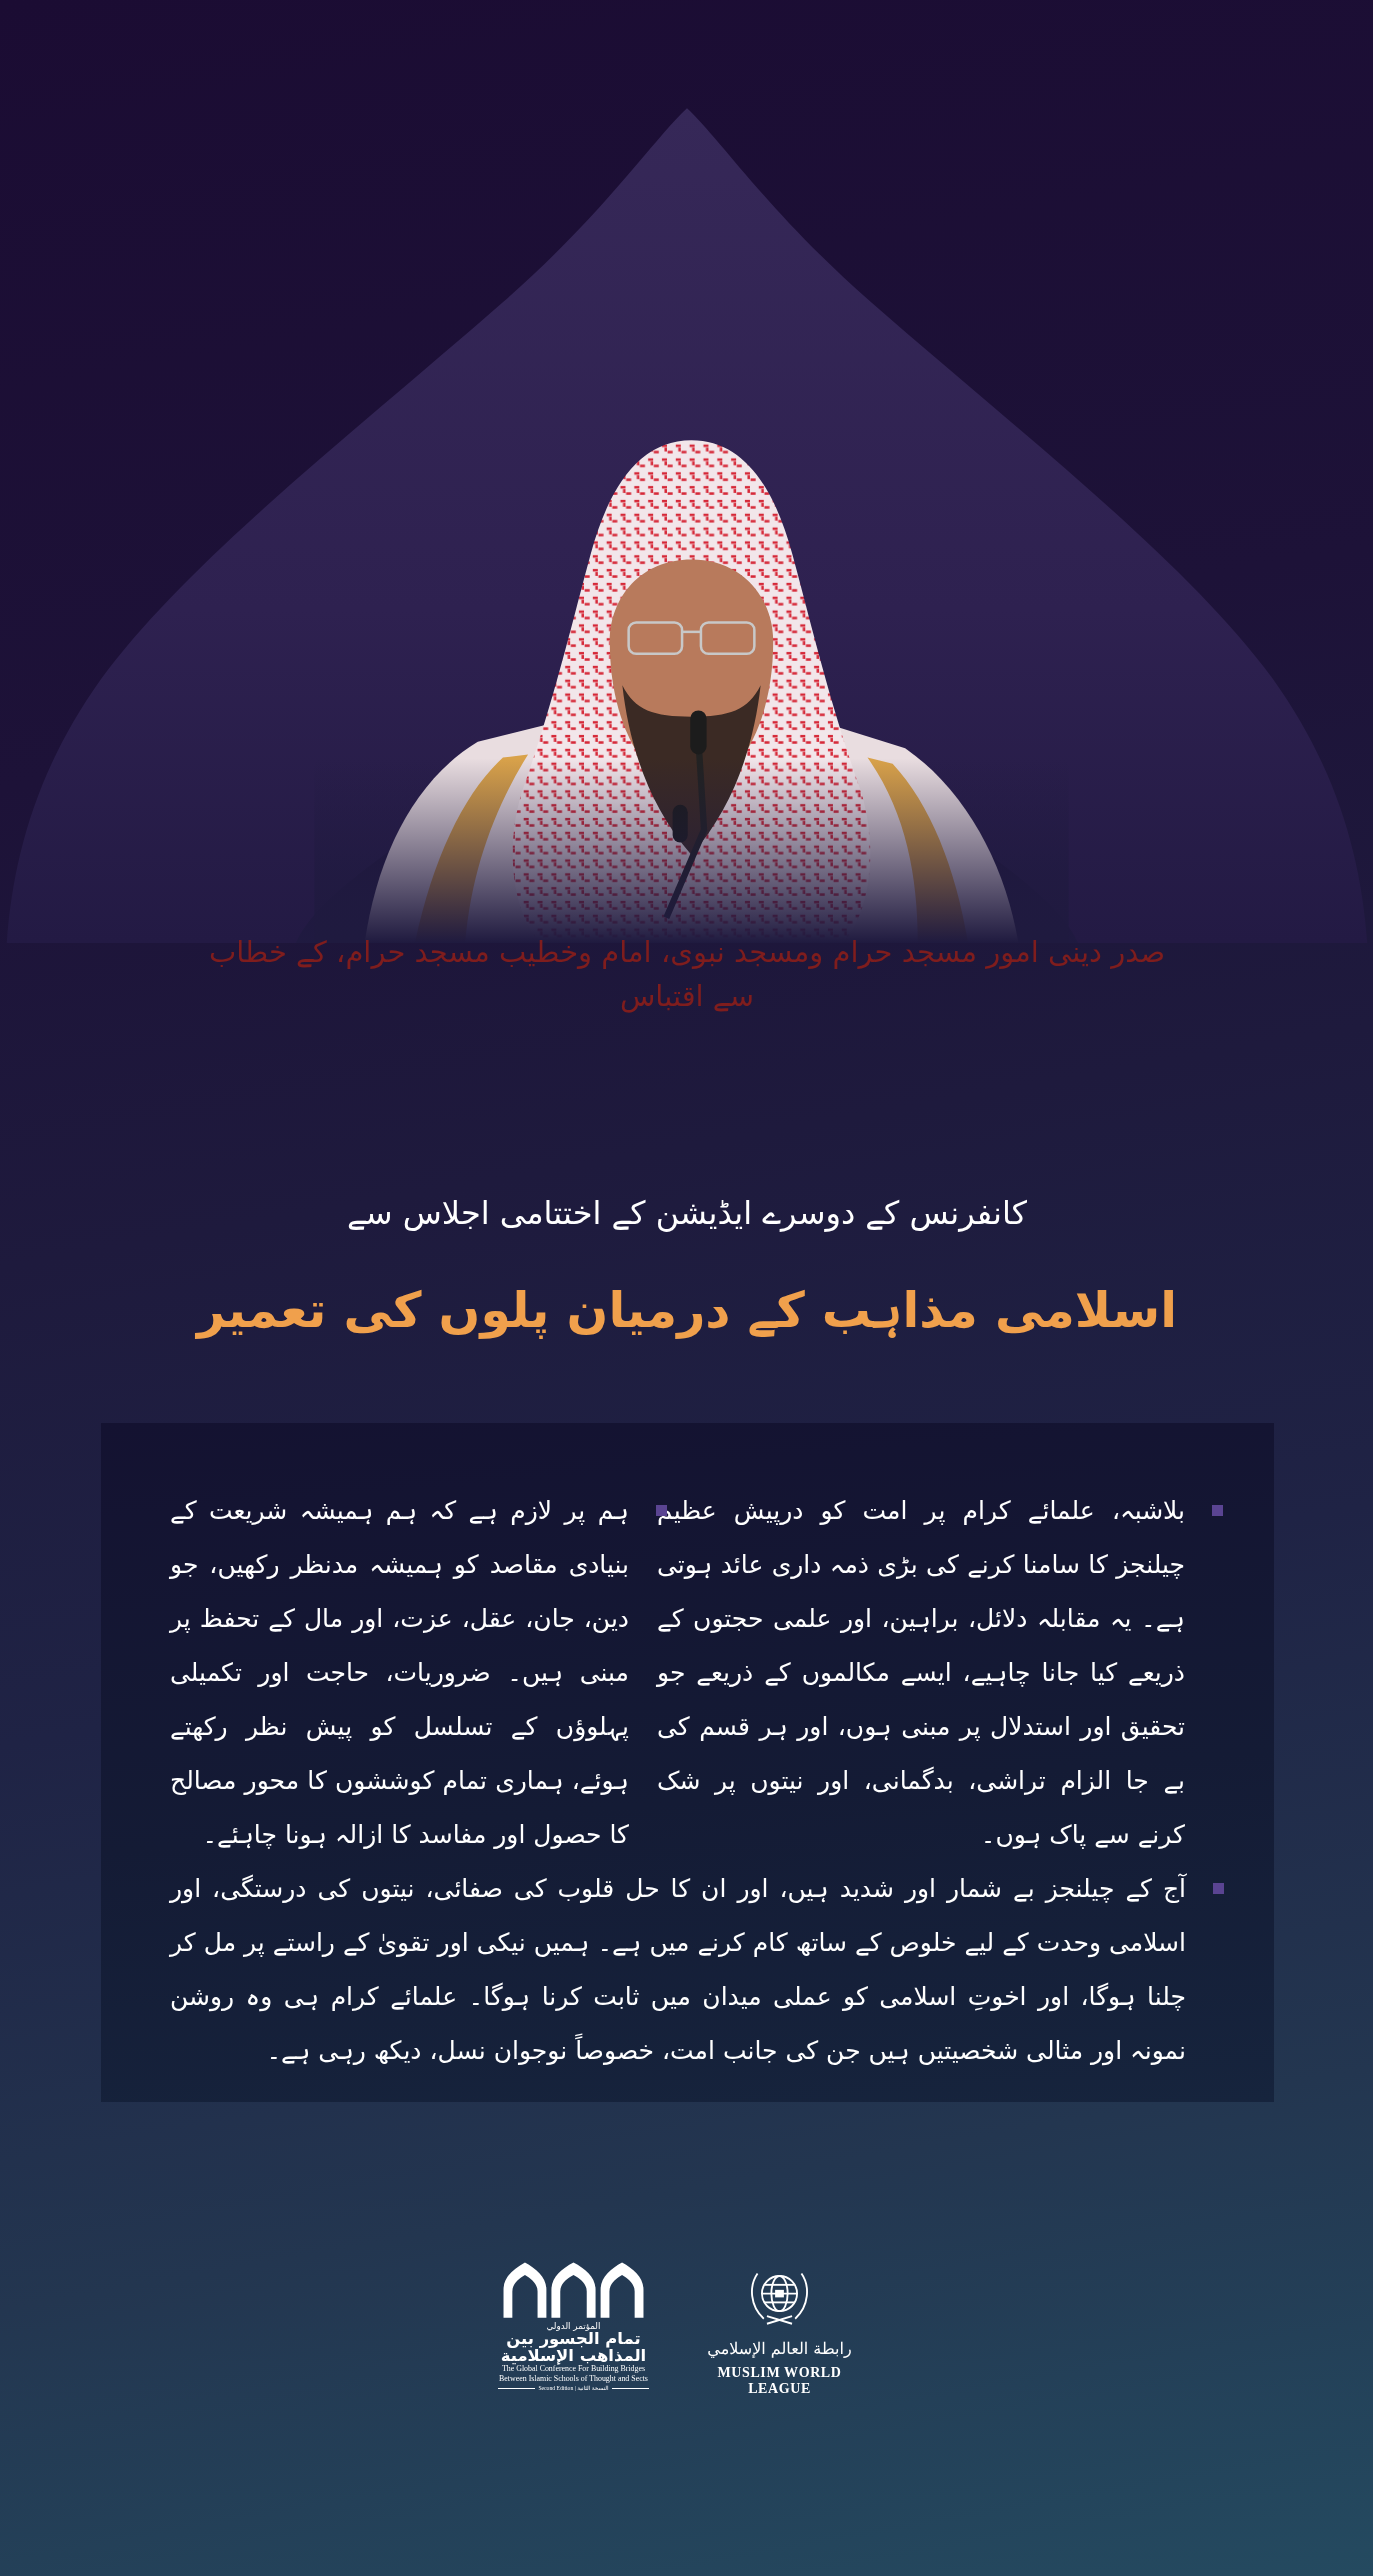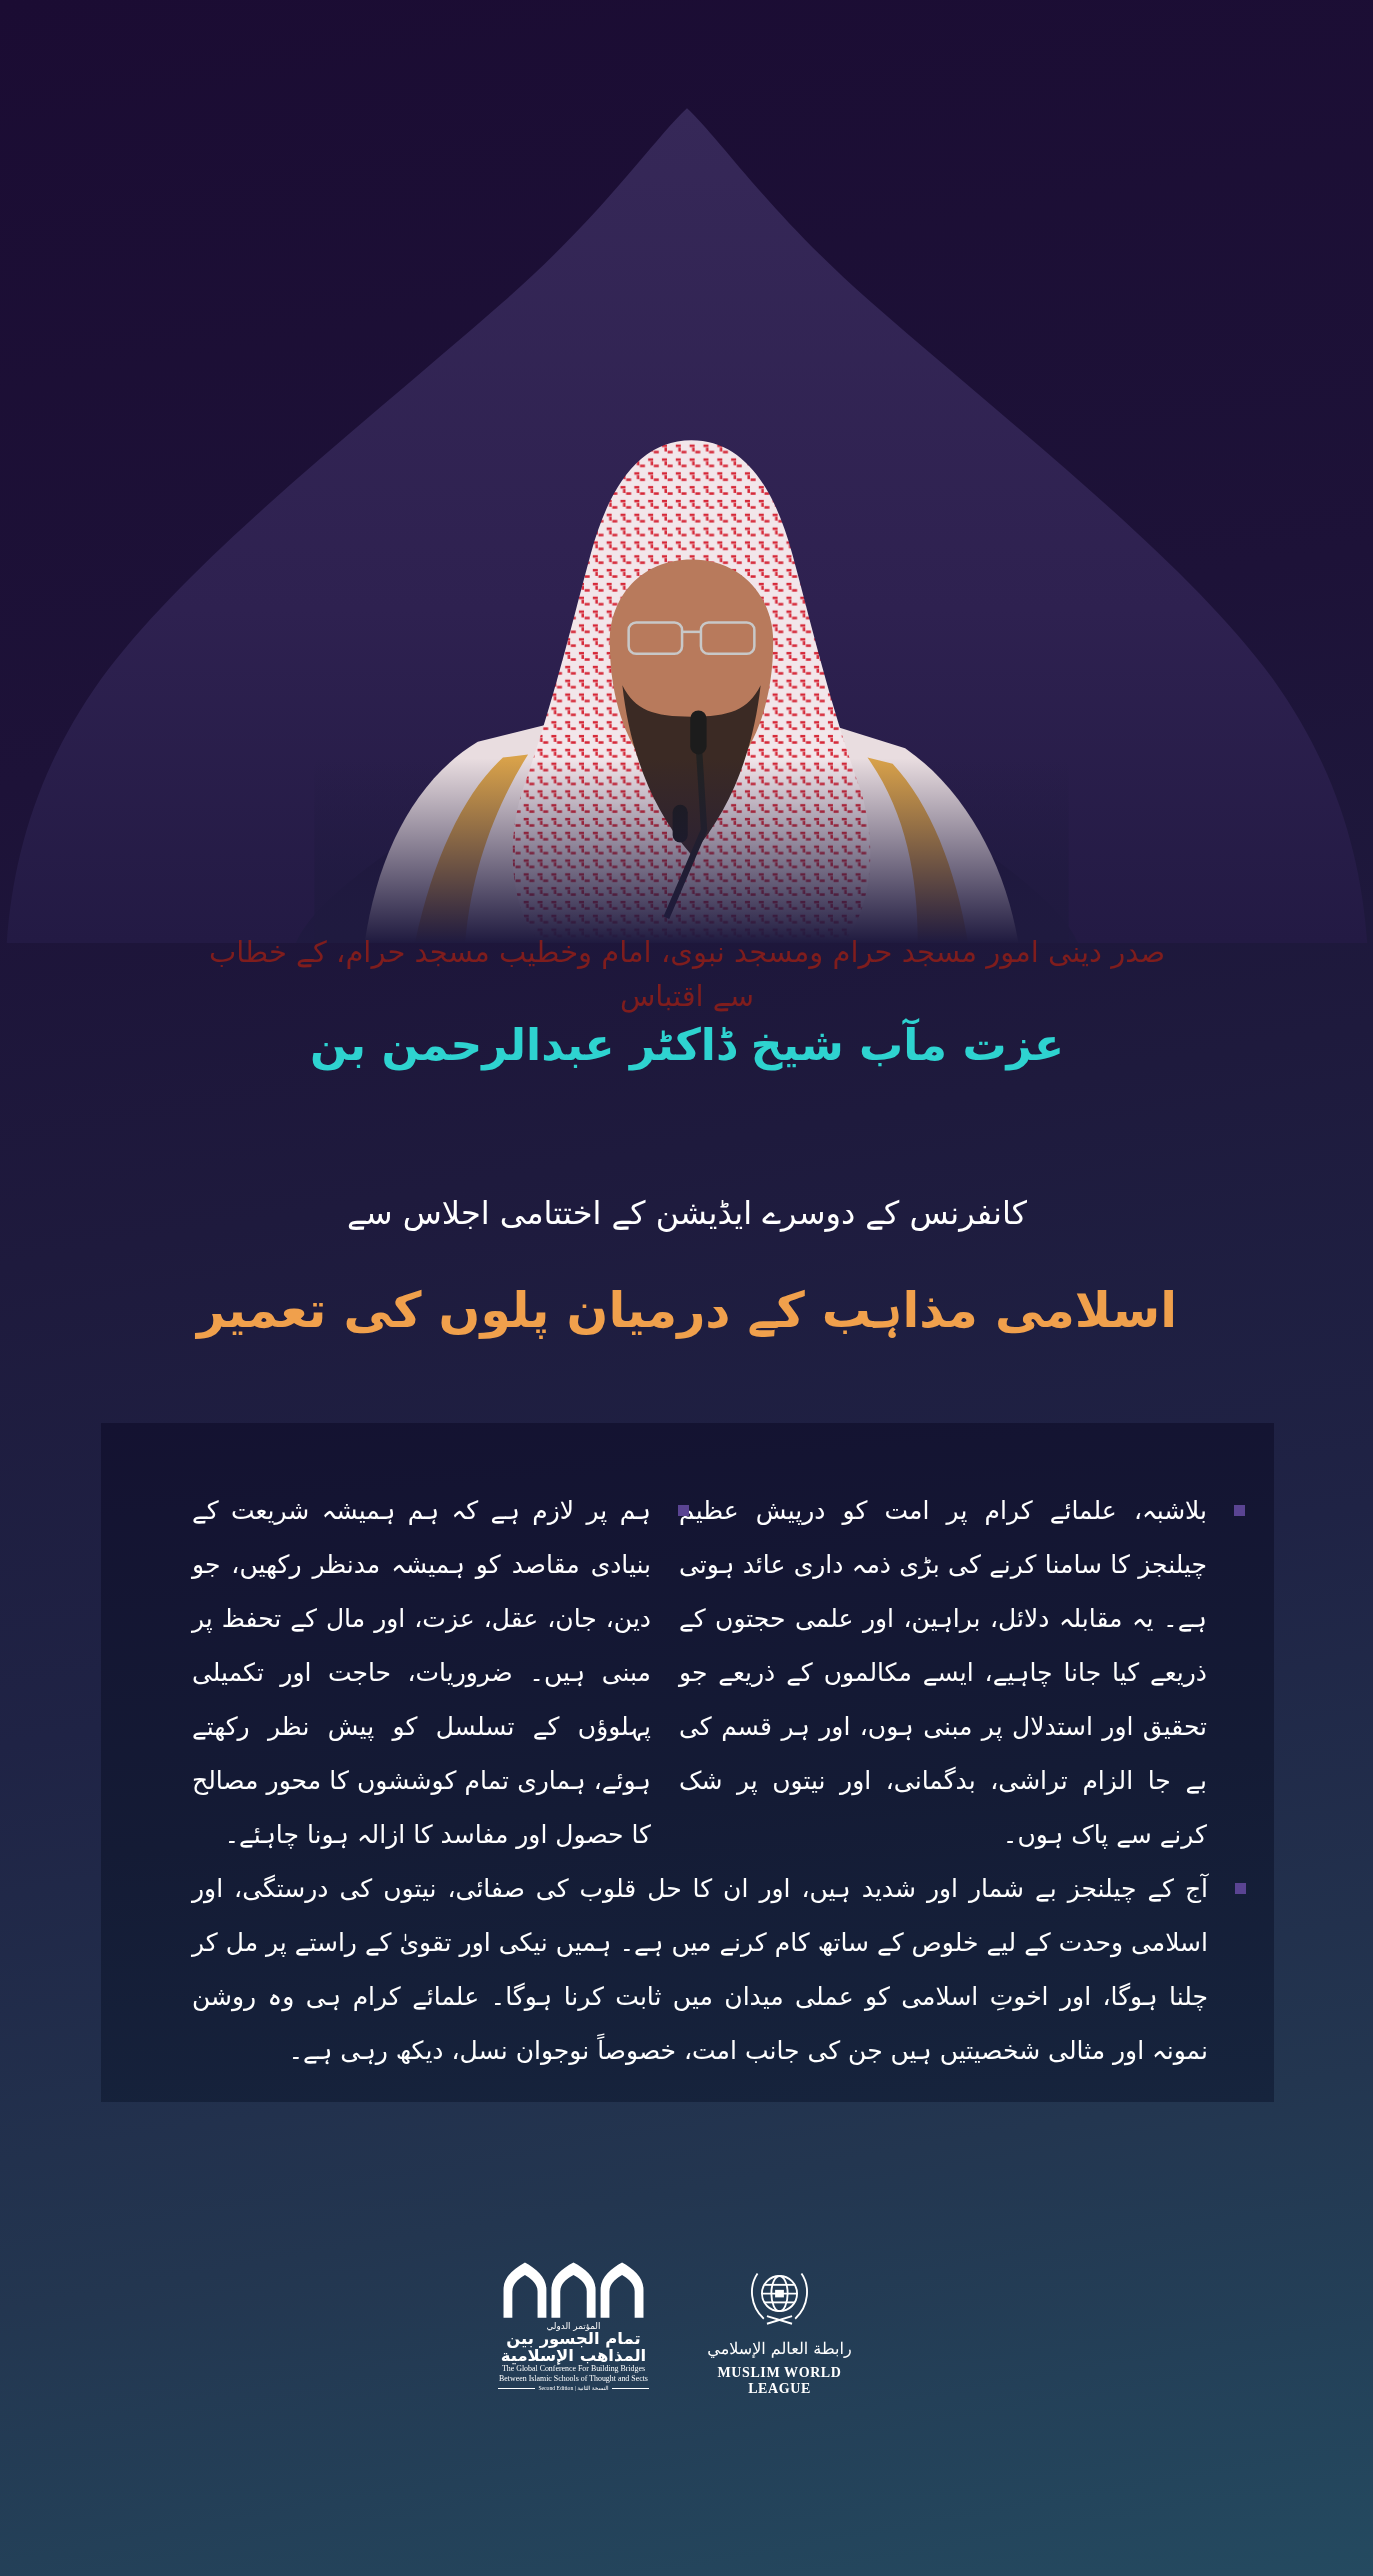"عزت مآب شیخ ڈاکٹر عبدالرحمن" div { html: <div>عزت مآب شیخ ڈاکٹر عبدالرحمن بن</div> -> none }
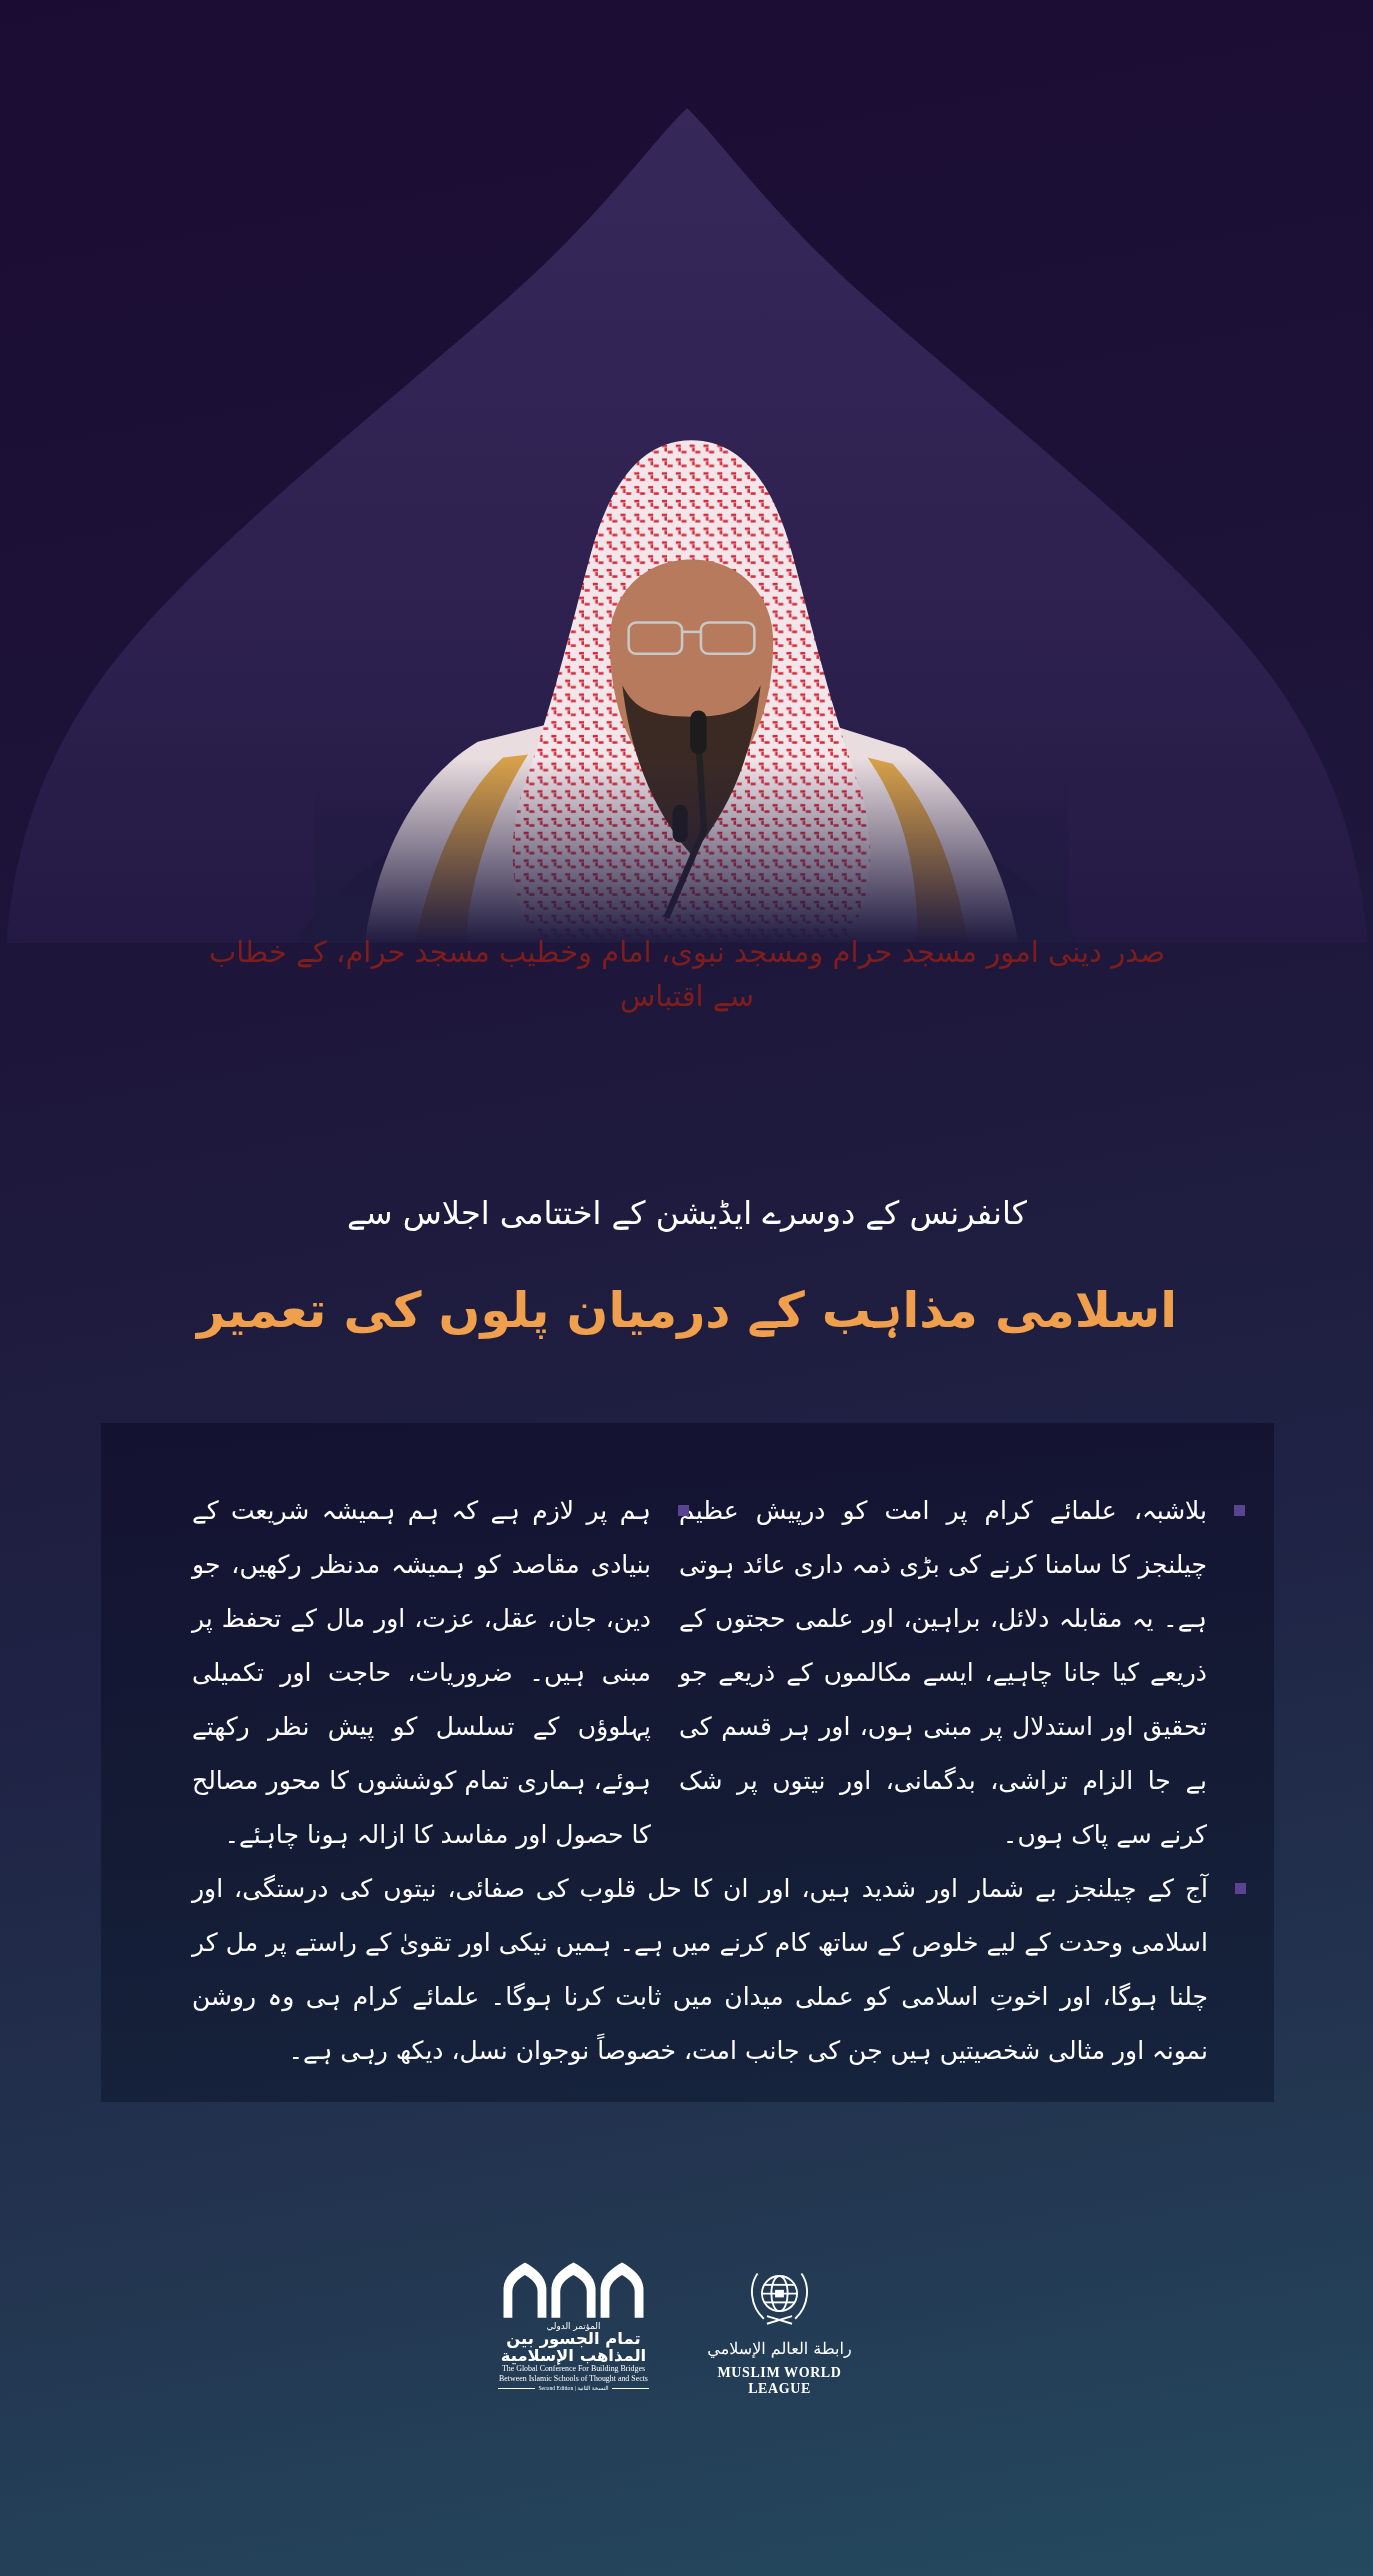"ہم پر لازم ہے کہ" .para { margin-left: 22px -> none }
